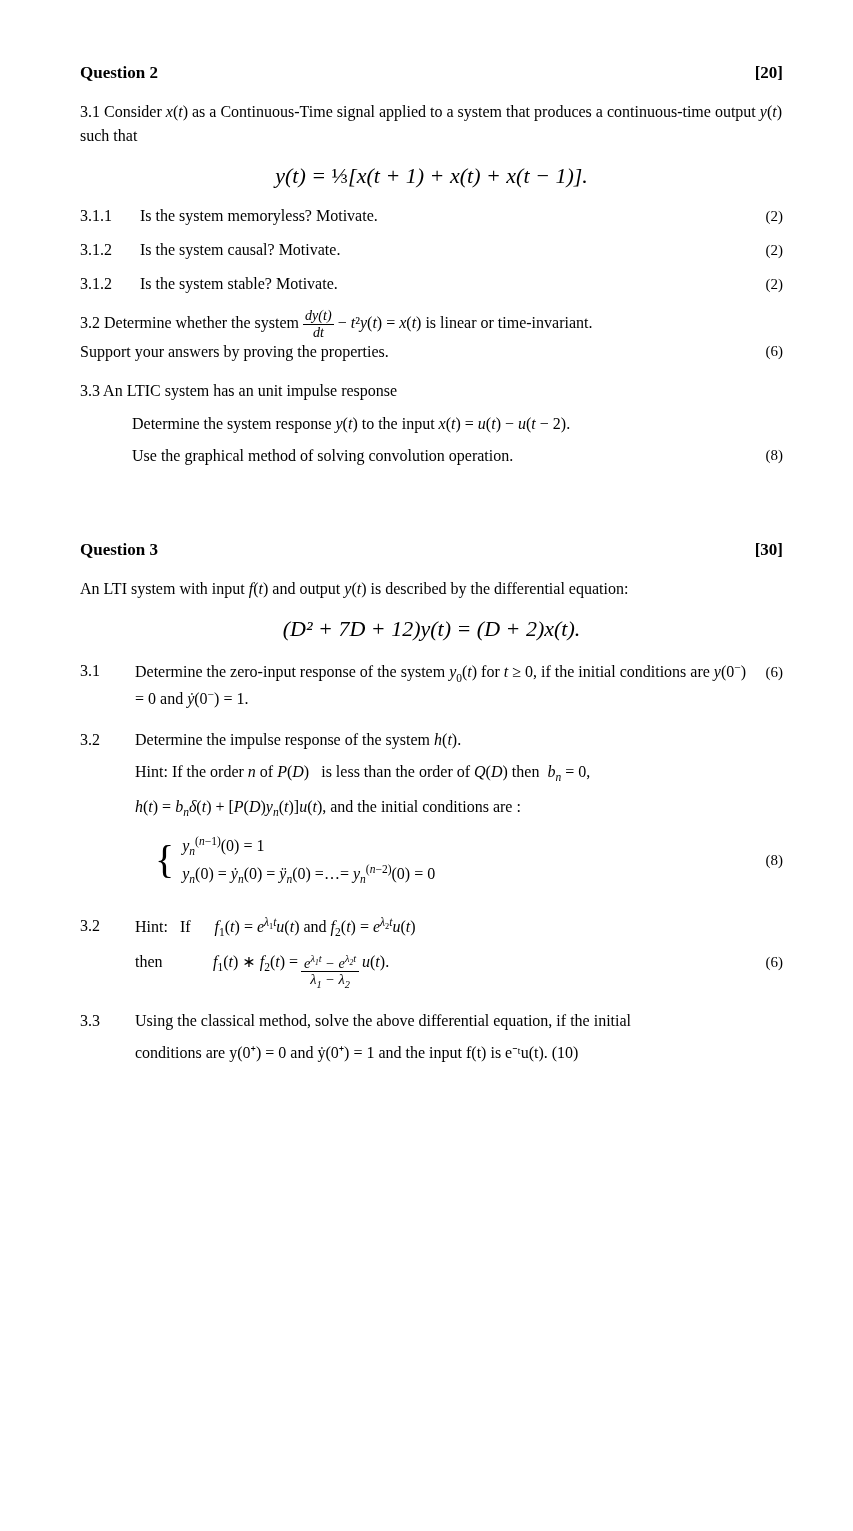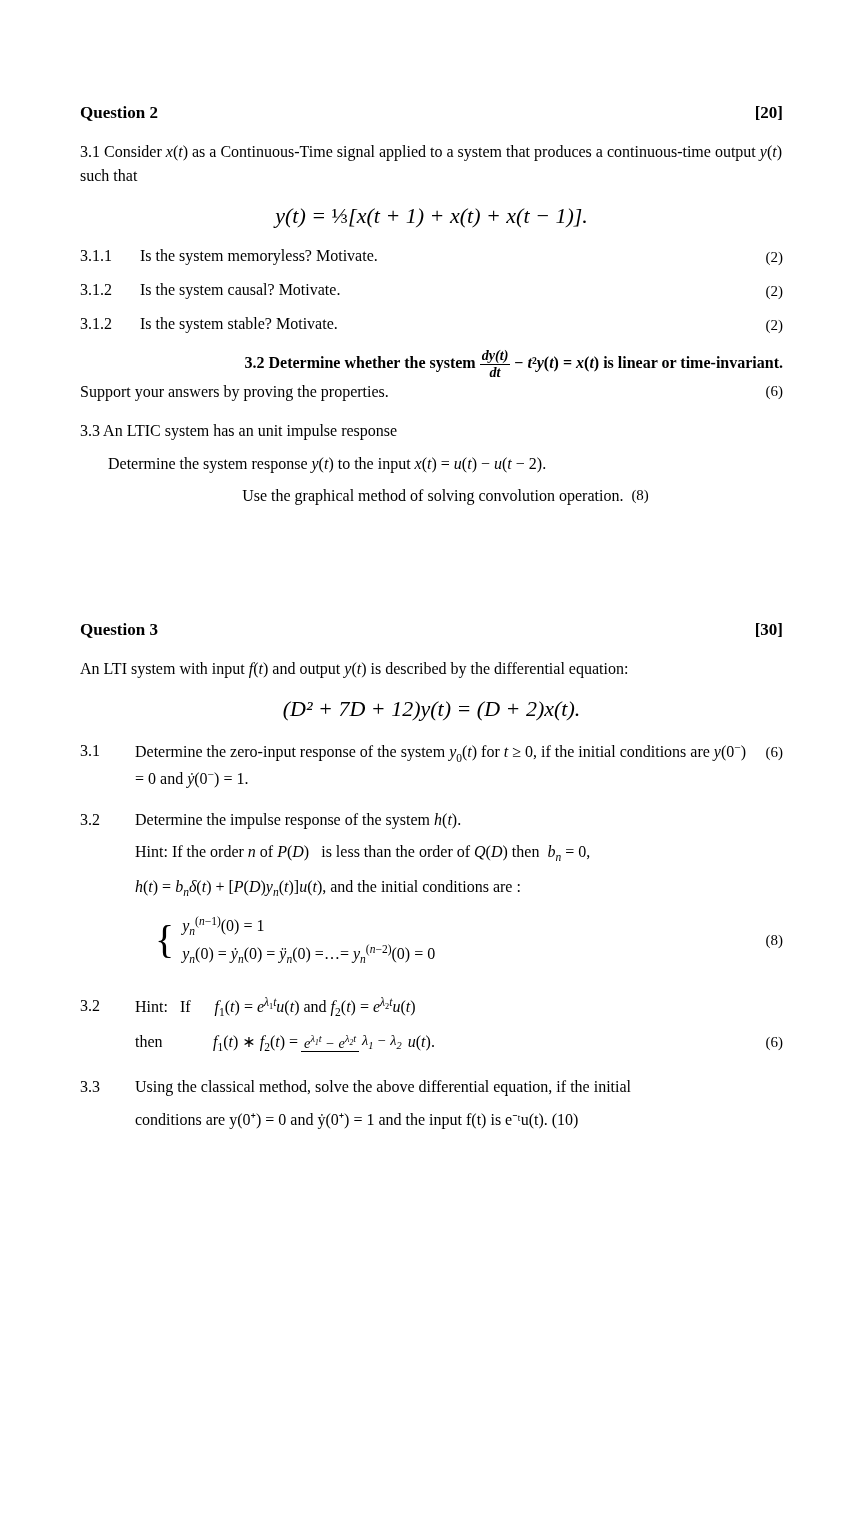"Question 2" .question-header { margin-top: 40px -> none }
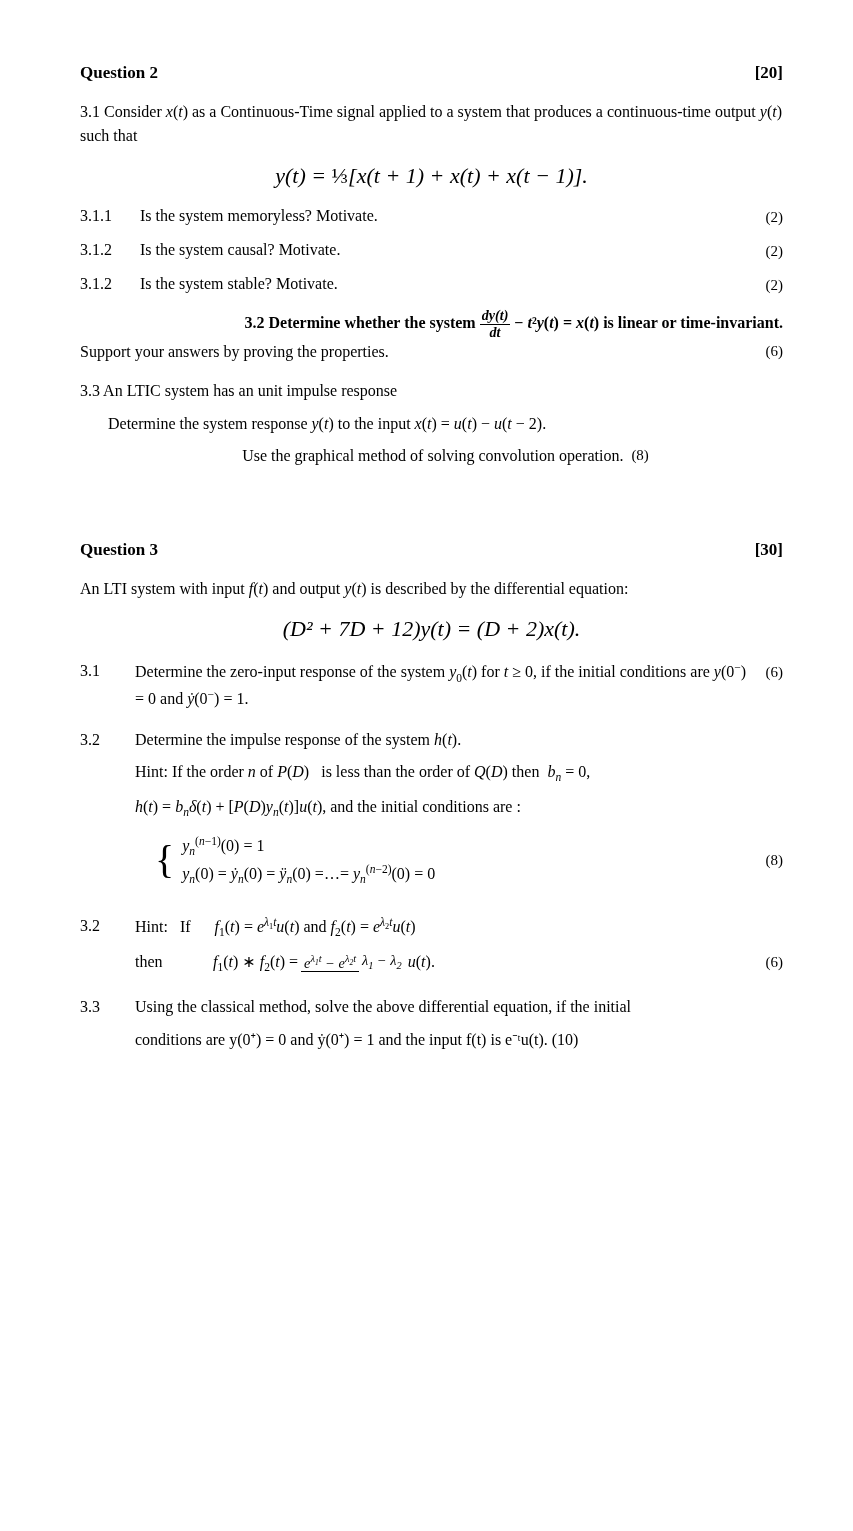"Is the system memoryless? Motivate." .subsection-line { align-items: flex-end -> center }
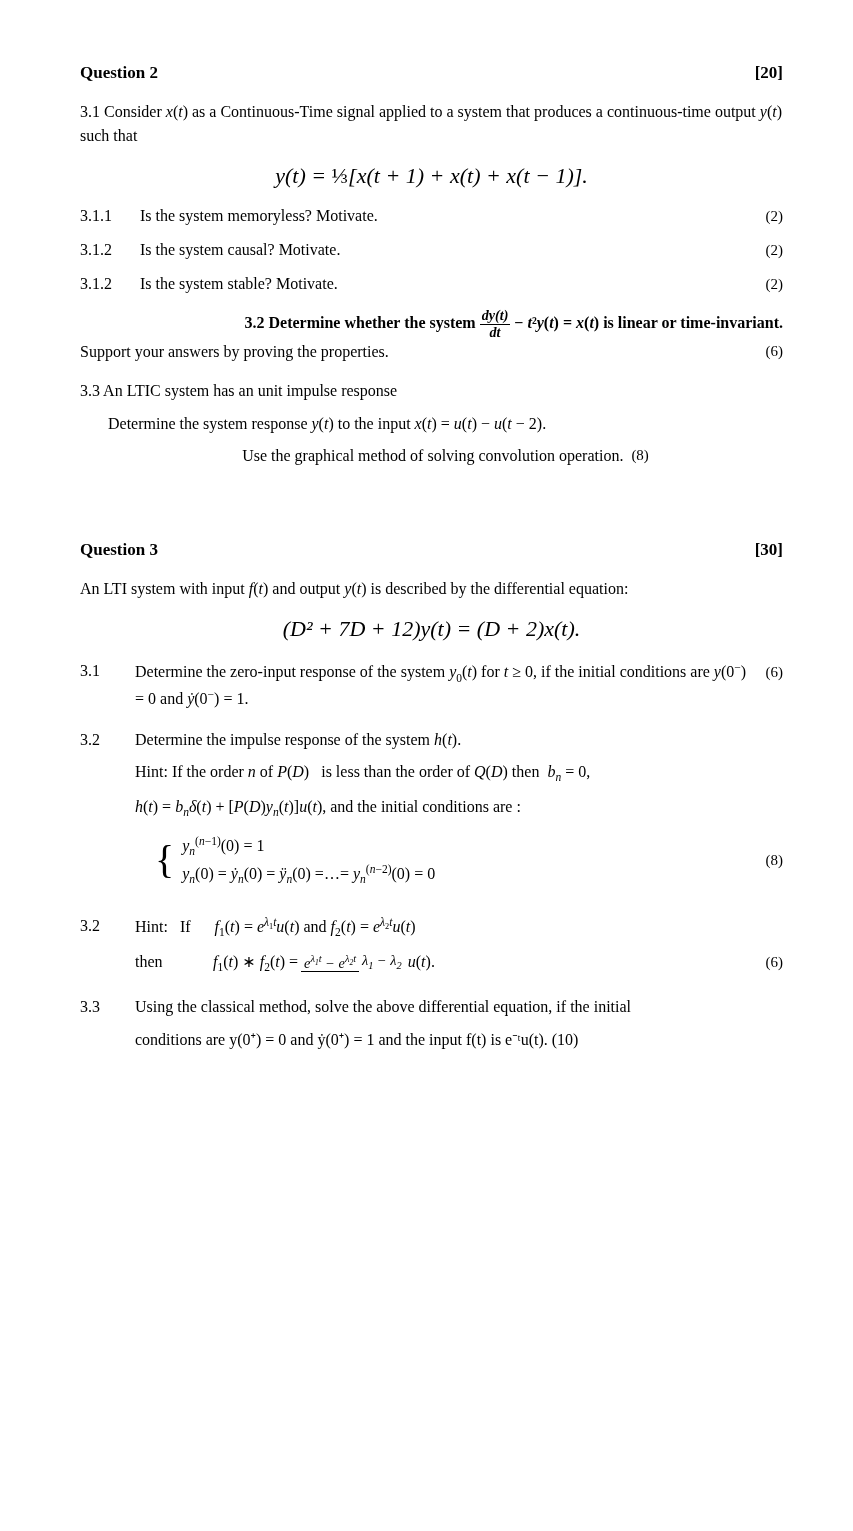"3.2 Determine whether the system" div { font-weight: bold -> none; justify-content: flex-end -> flex-start }
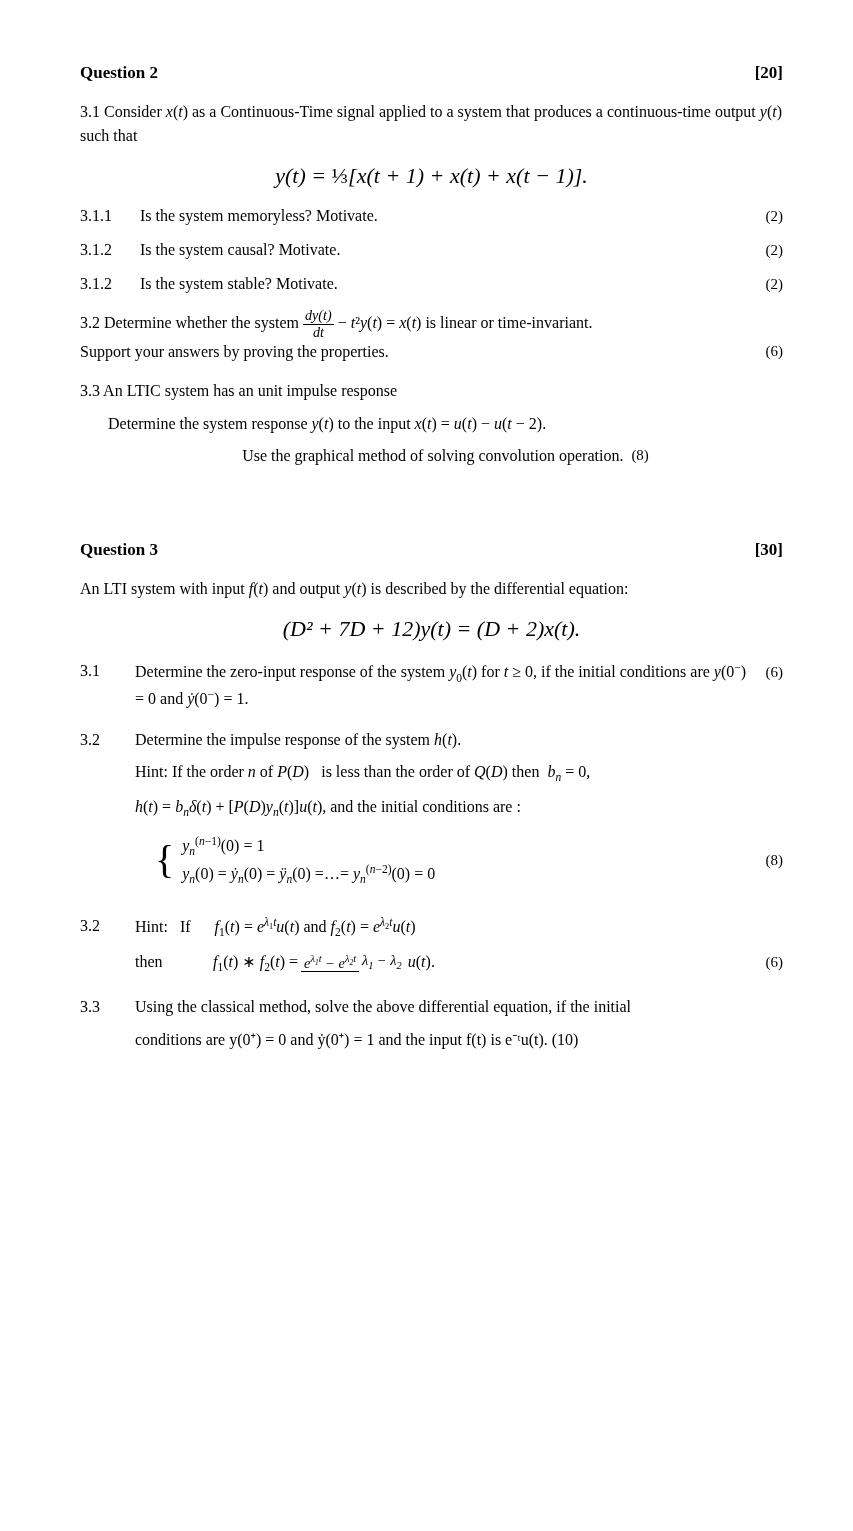"Determine the system response y(t)" div { margin-left: 28px -> 52px }
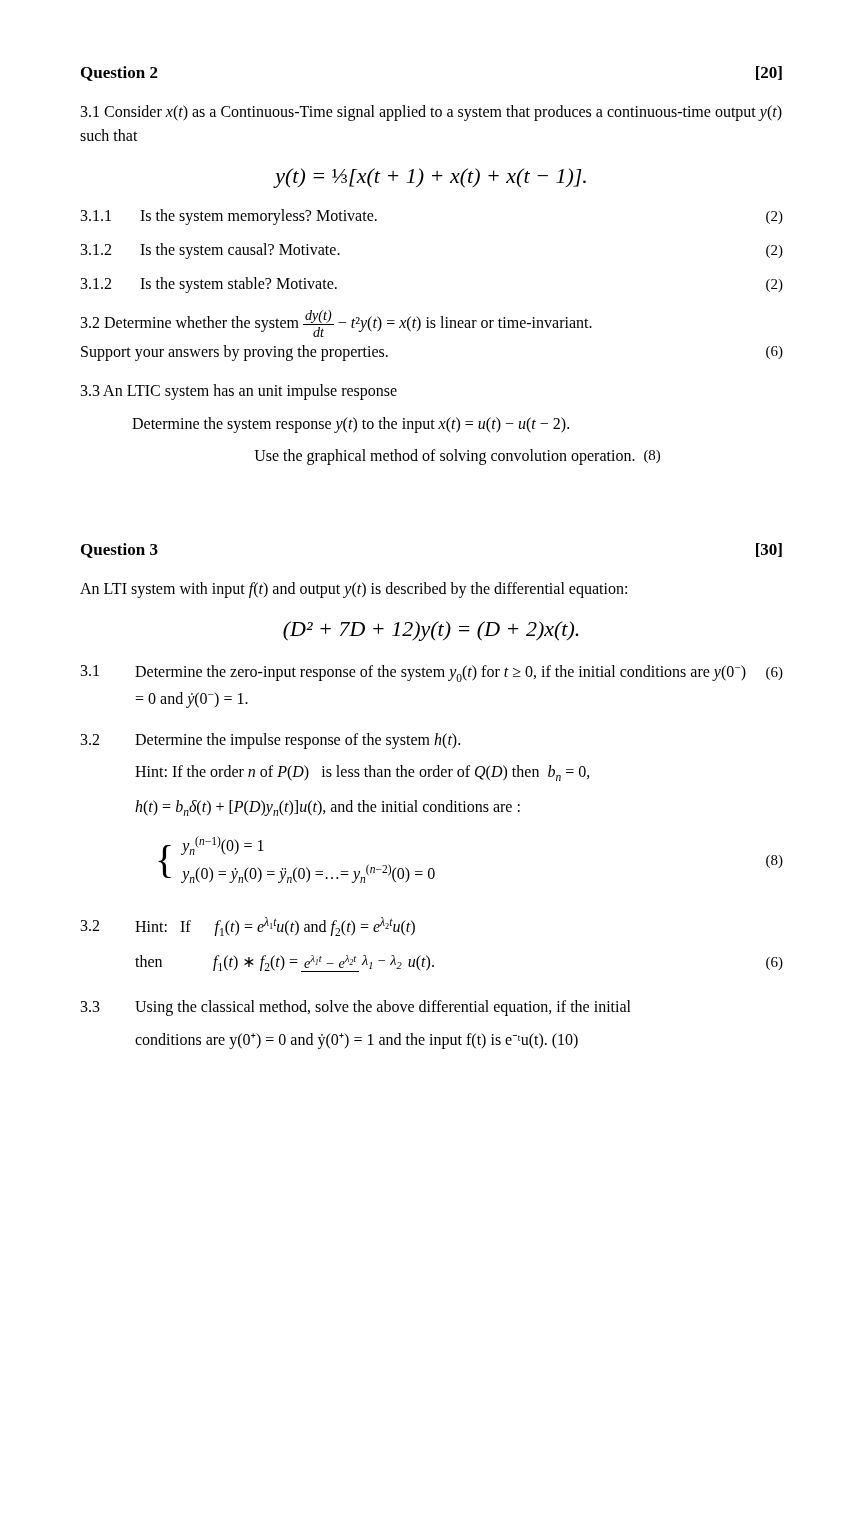"Use the graphical method of" div.para { justify-content: center -> space-between }
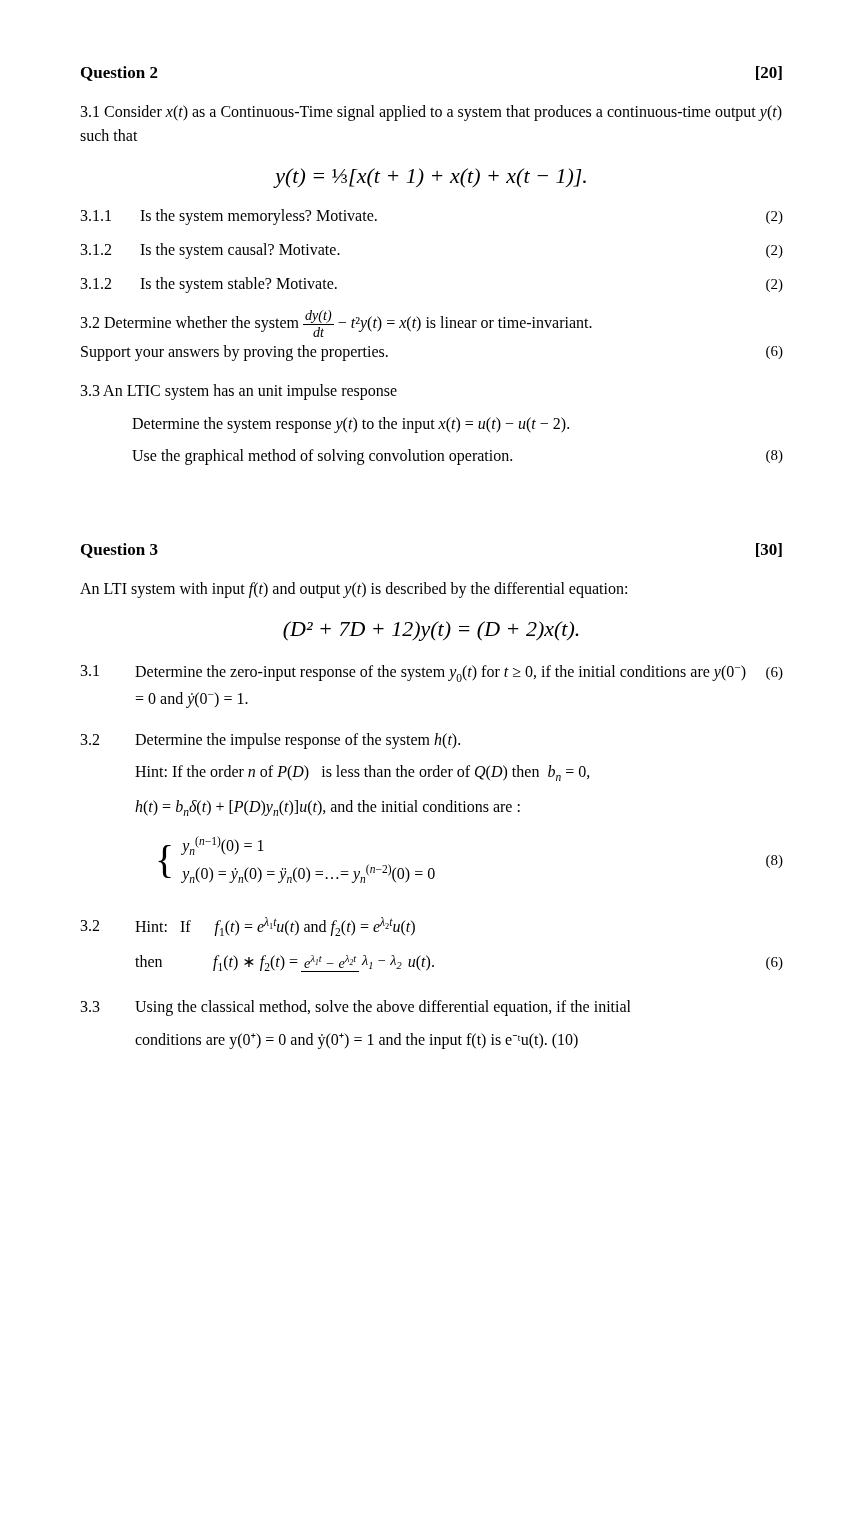"eλ1t − eλ2t" span { flex-direction: row -> column }
